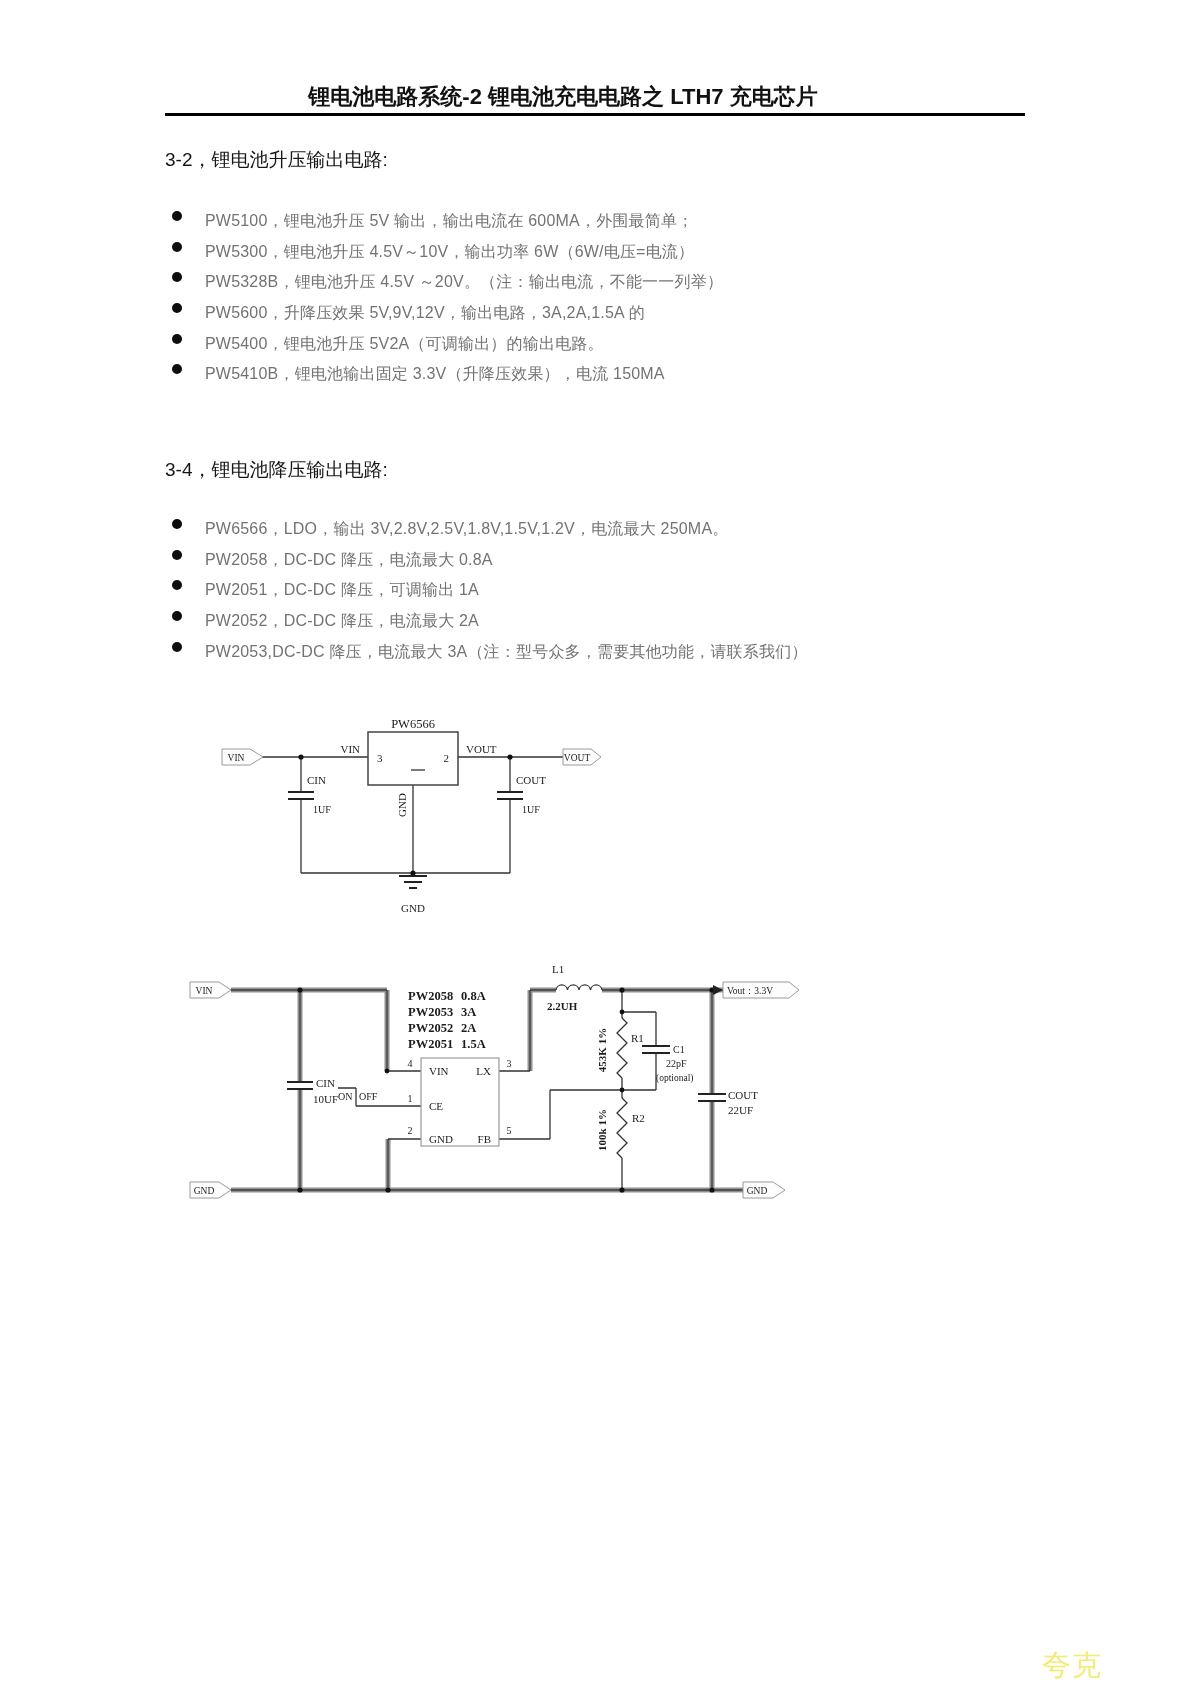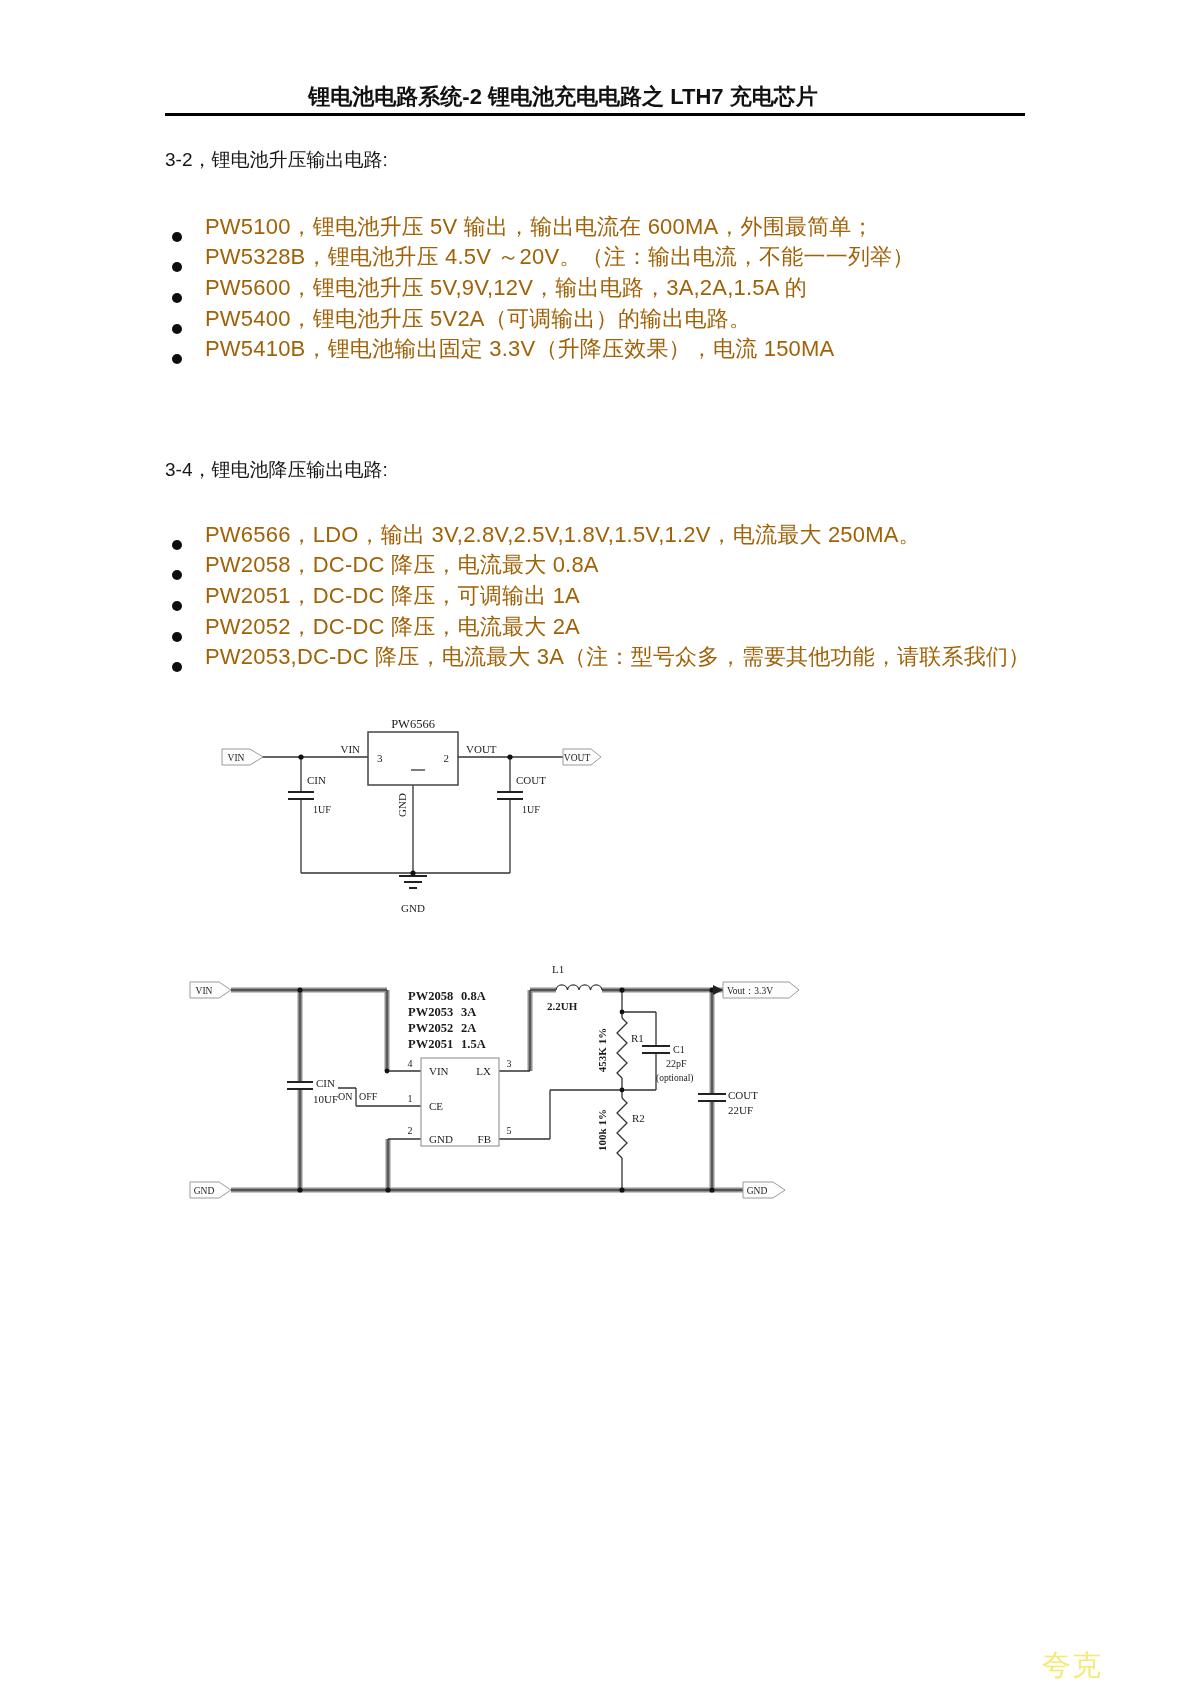"PW5100，锂电池升压 5V 输出，输出电流在 600MA，外围最简单；" .bitem { align-items: flex-end -> flex-start; color: #a16207 -> #737373; font-size: 22px -> 16px }
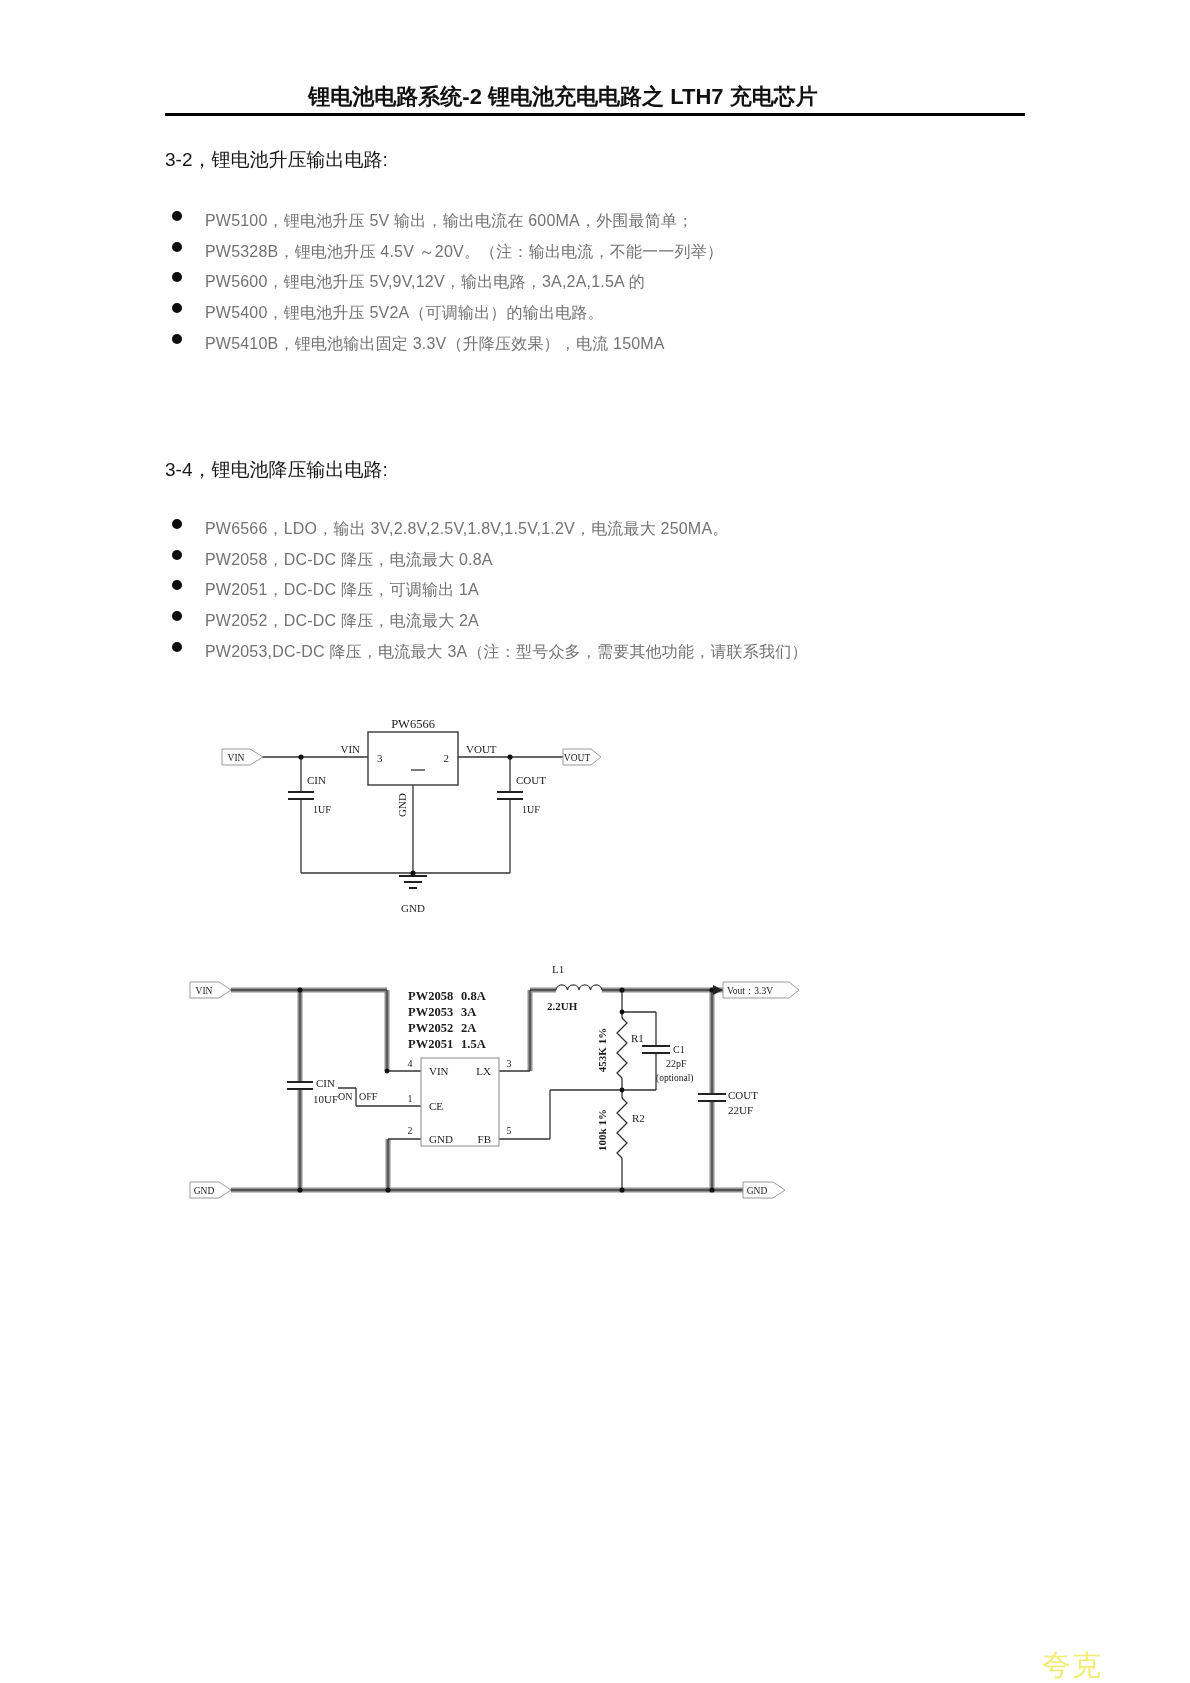"PW5300，锂电池升压 4.5V～10V，输出功率 6W（6W/电压=电流）" div.bitem { html: none -> <div> <span></span> <span>PW5300，锂电池升压 4.5V～10V，输出功率 6W（6W/电压=电流）</span> </div> }
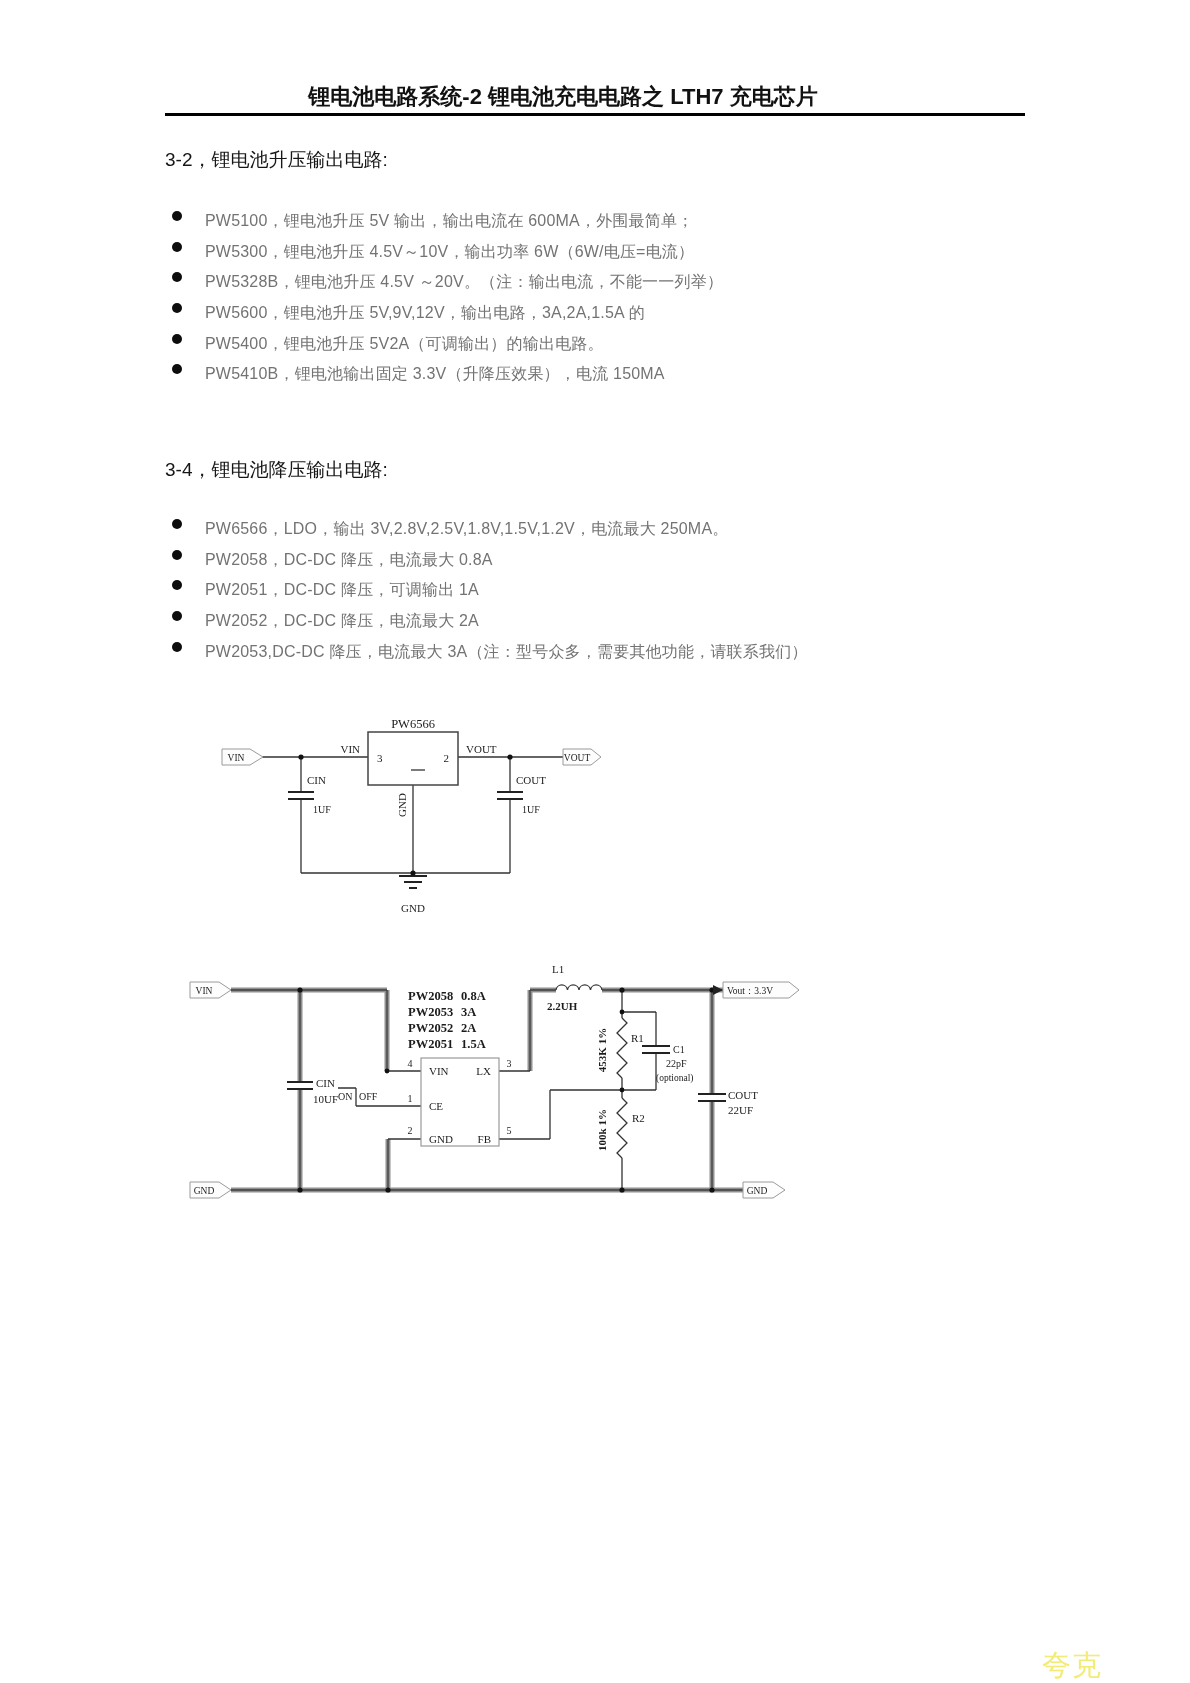"PW5600，锂电池升压 5V,9V,12V，输出电路，3A,2A,1.5A 的" span { text: 锂电池升压 -> 升降压效果 }
